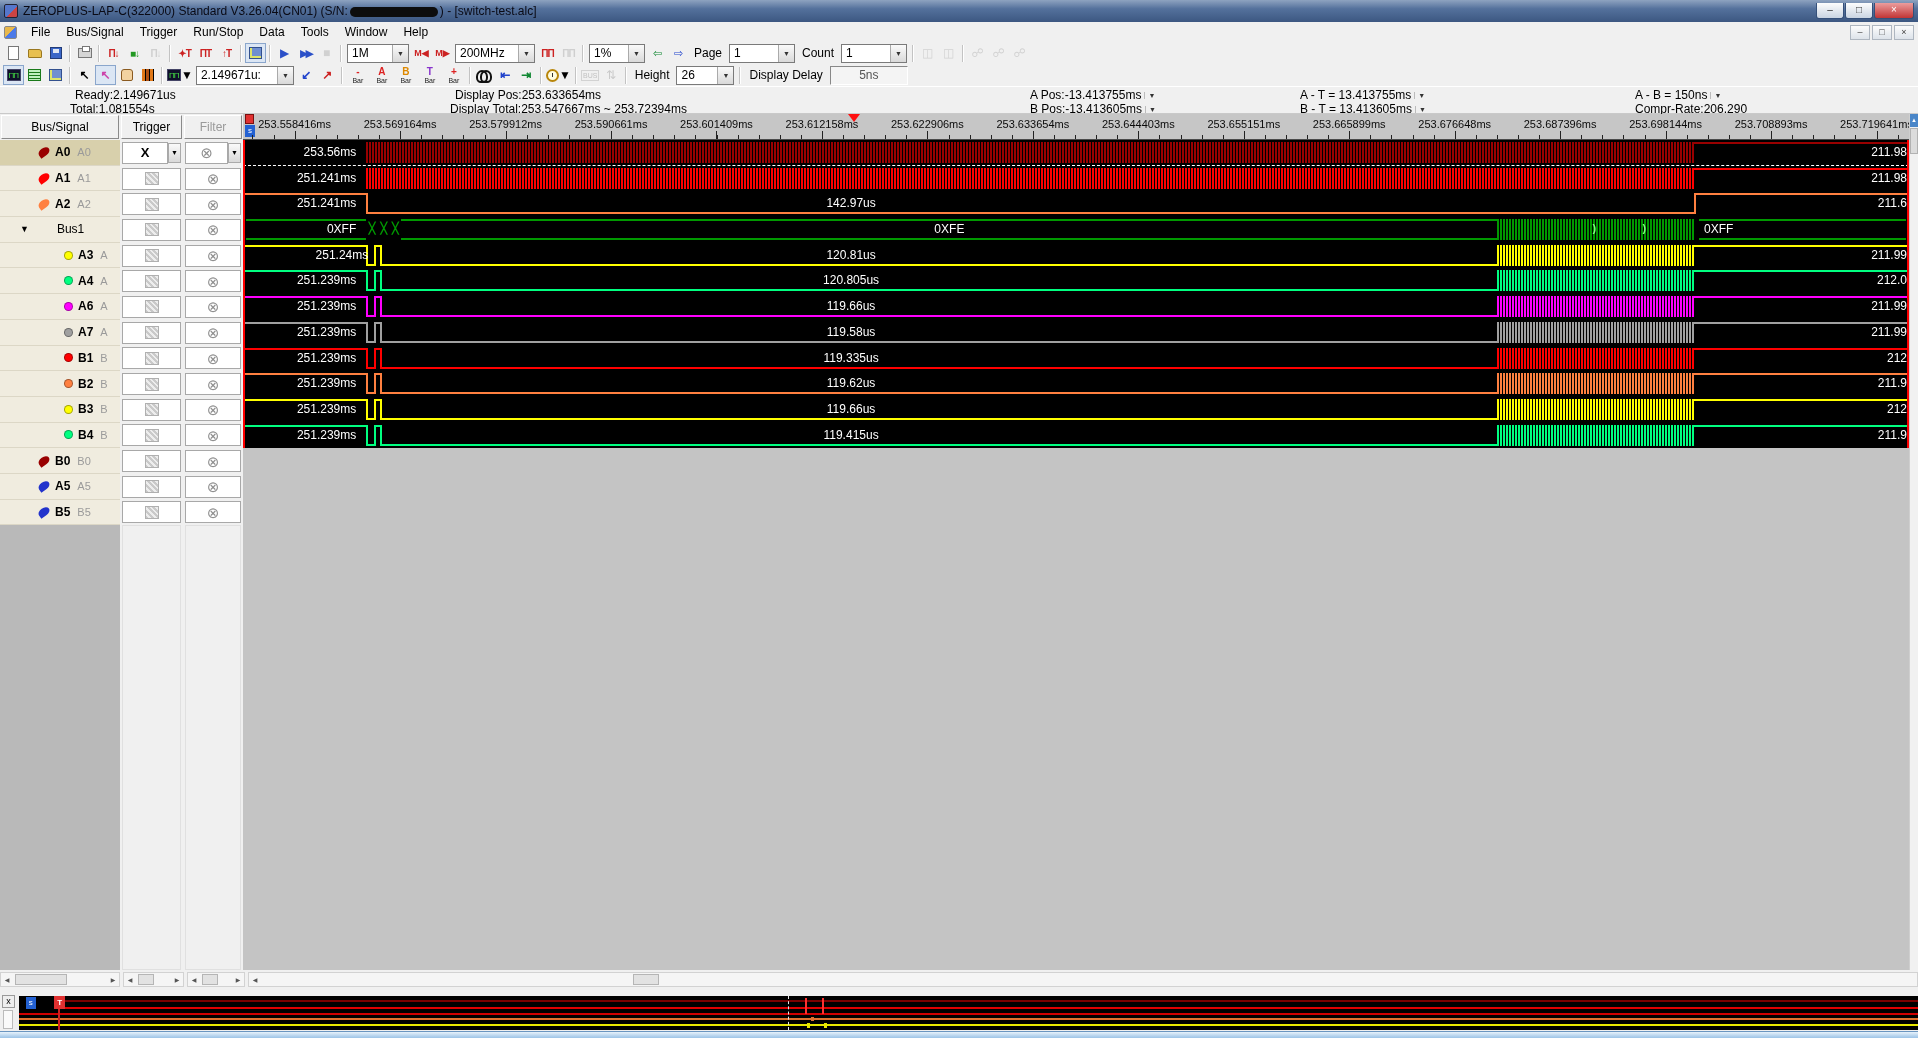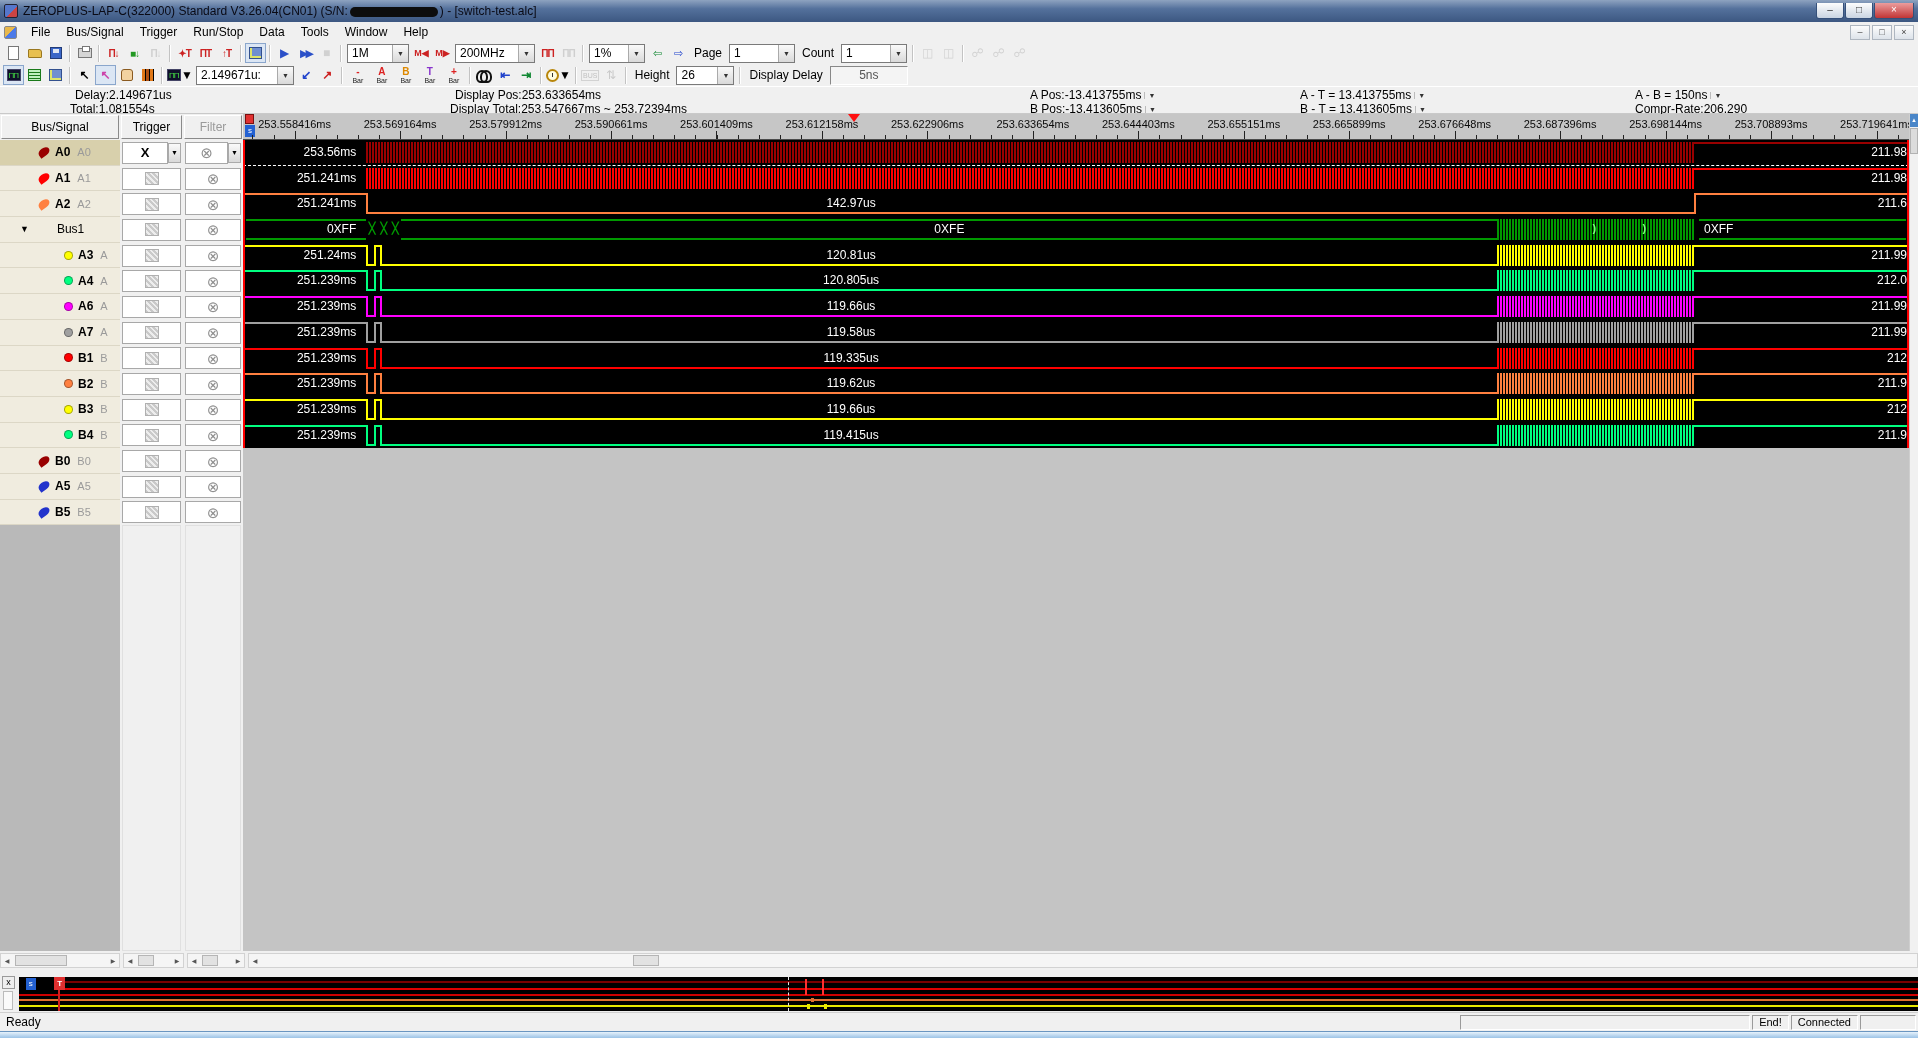"Delay:2.149671us" span.info-item { text: Delay:2.149671us -> Ready:2.149671us }
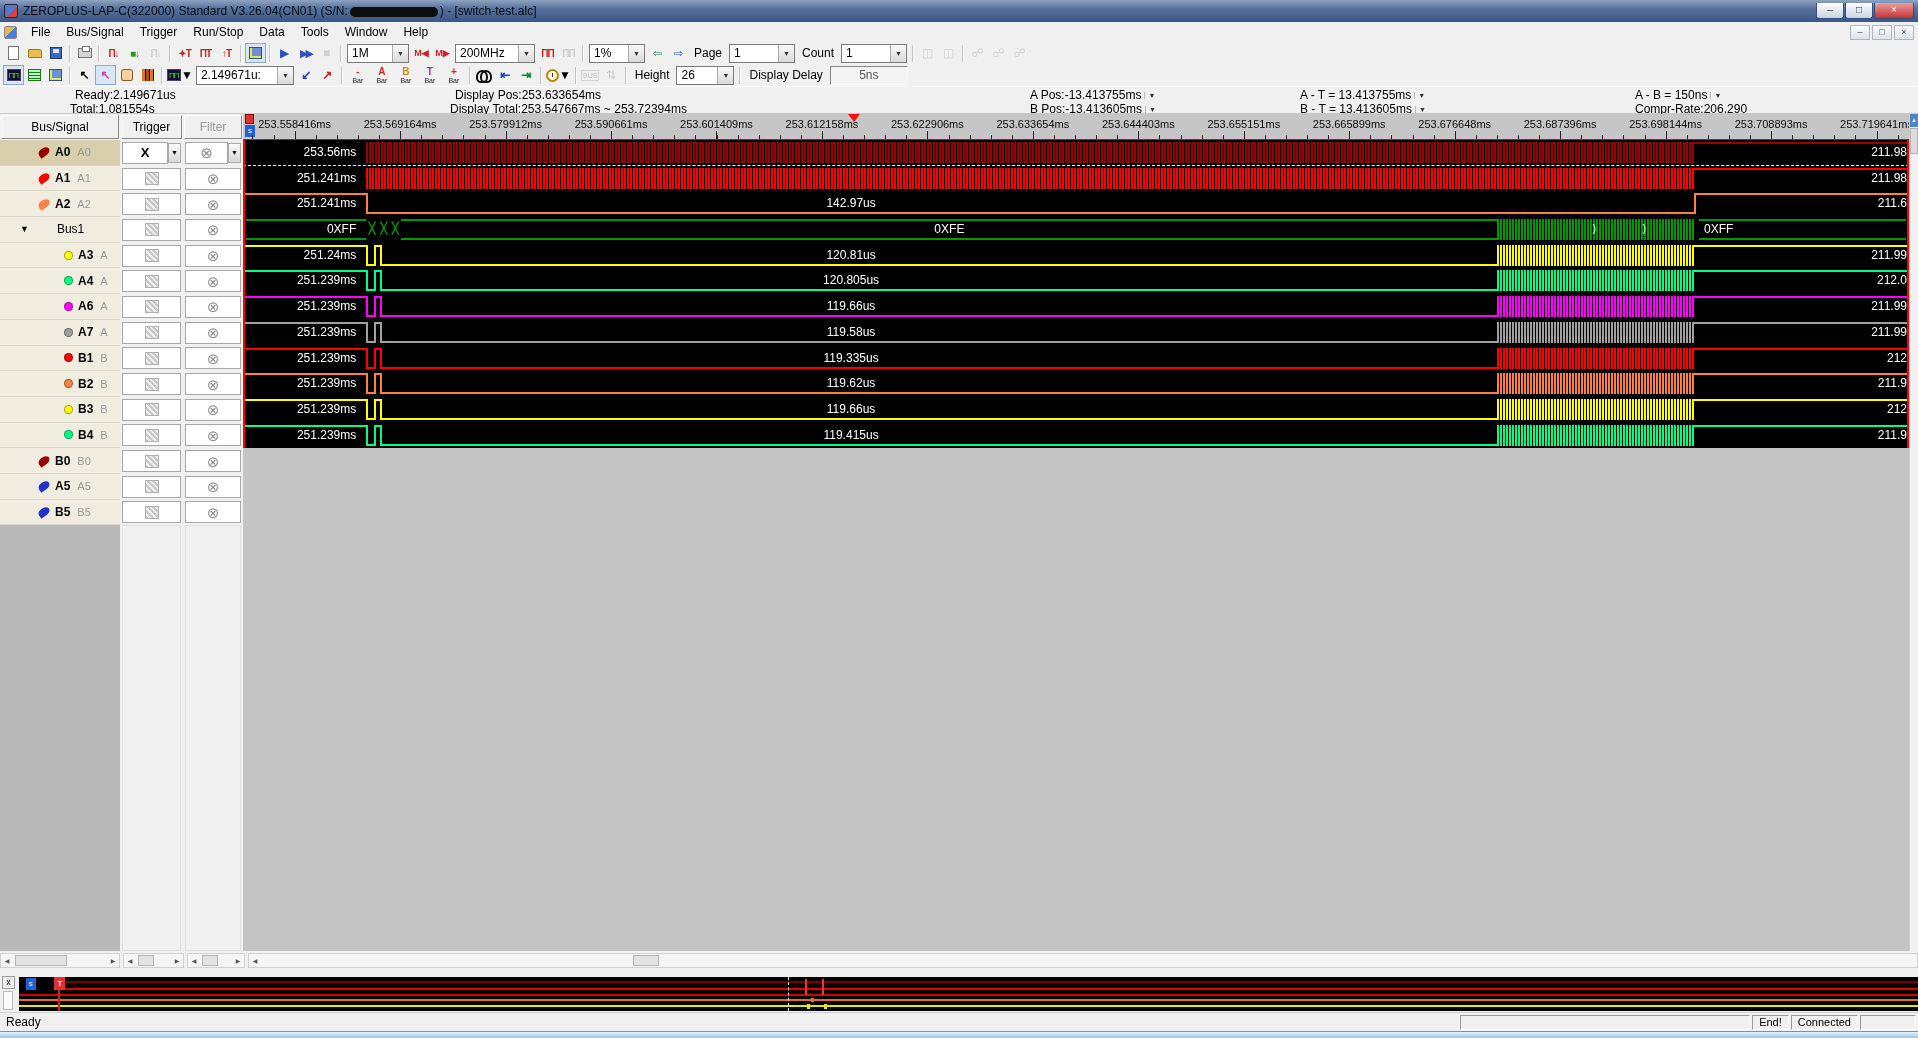"251.24ms" div.wlabel { left: 0px -> 12px }
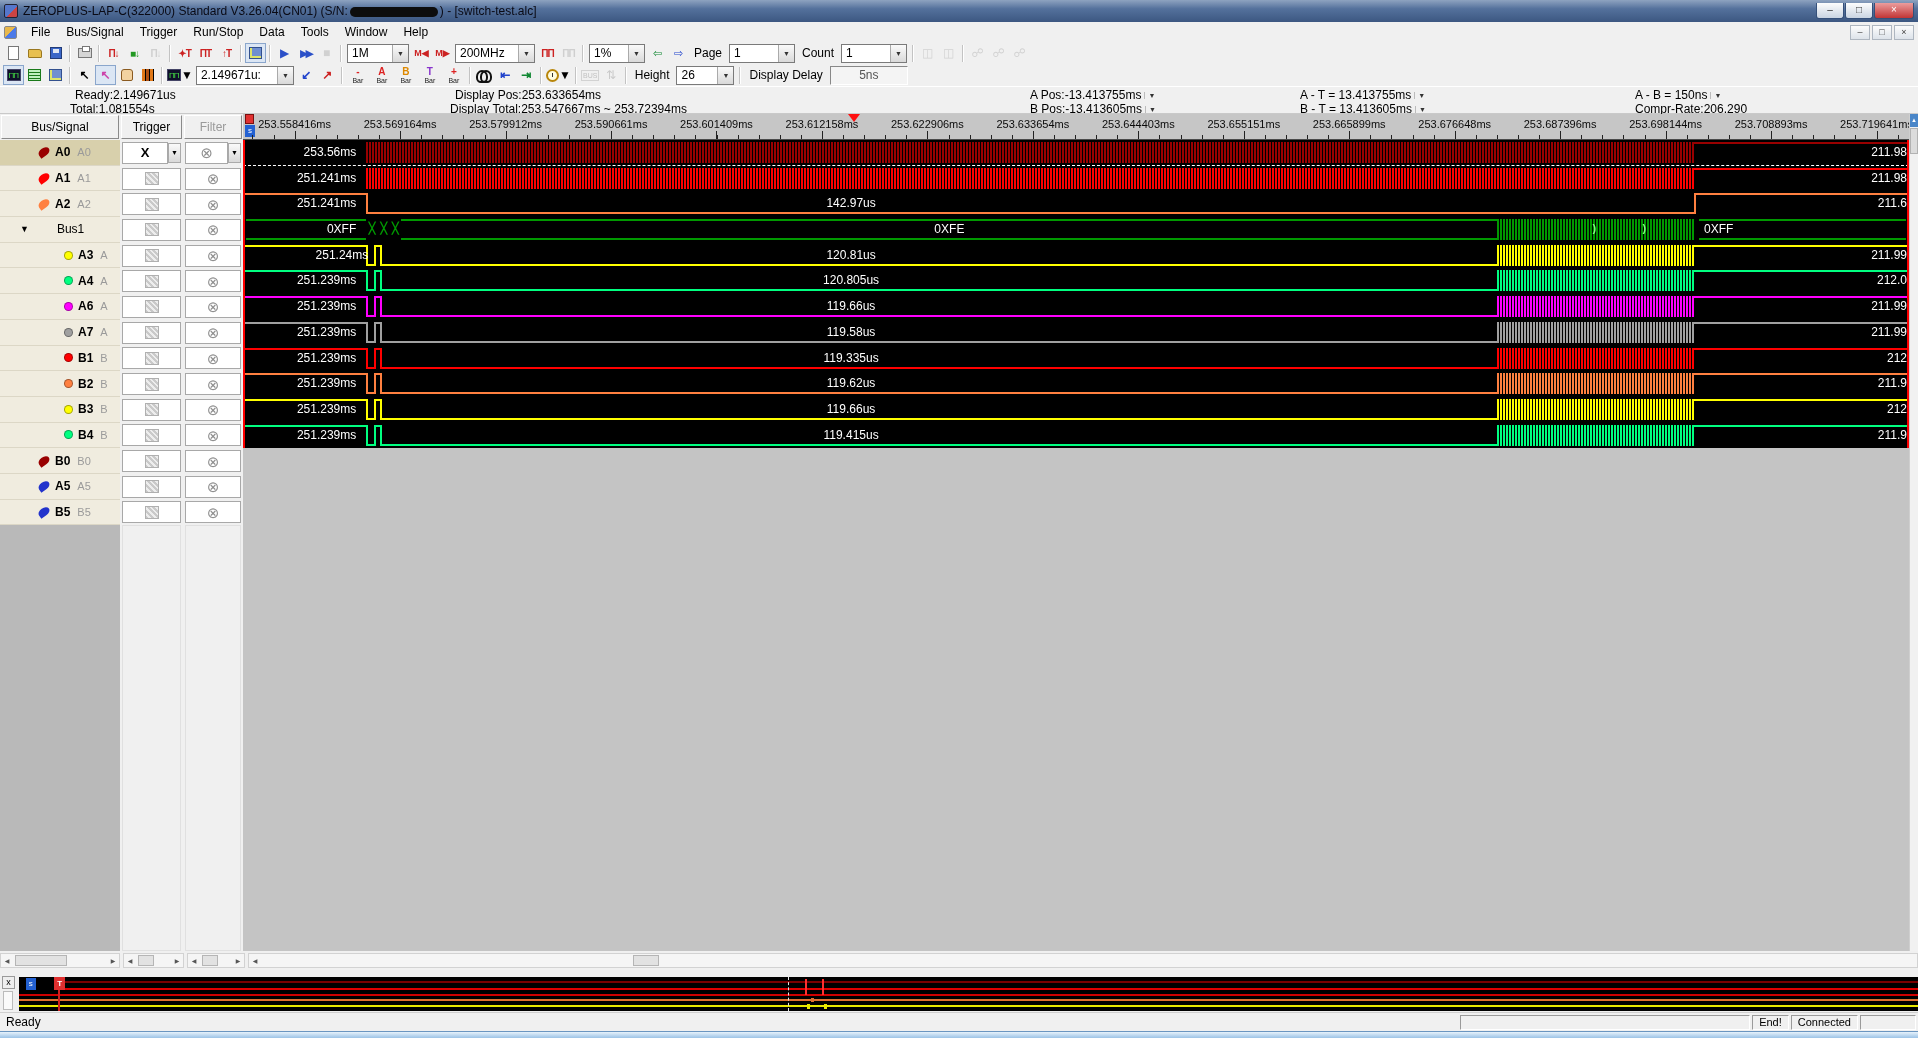"Ready" div.statusbar { html: <div> <span>Ready</span> <span> <span></span> <span>End!</span> <span>Connected</span> <span></span> </span> </div> -> none }
